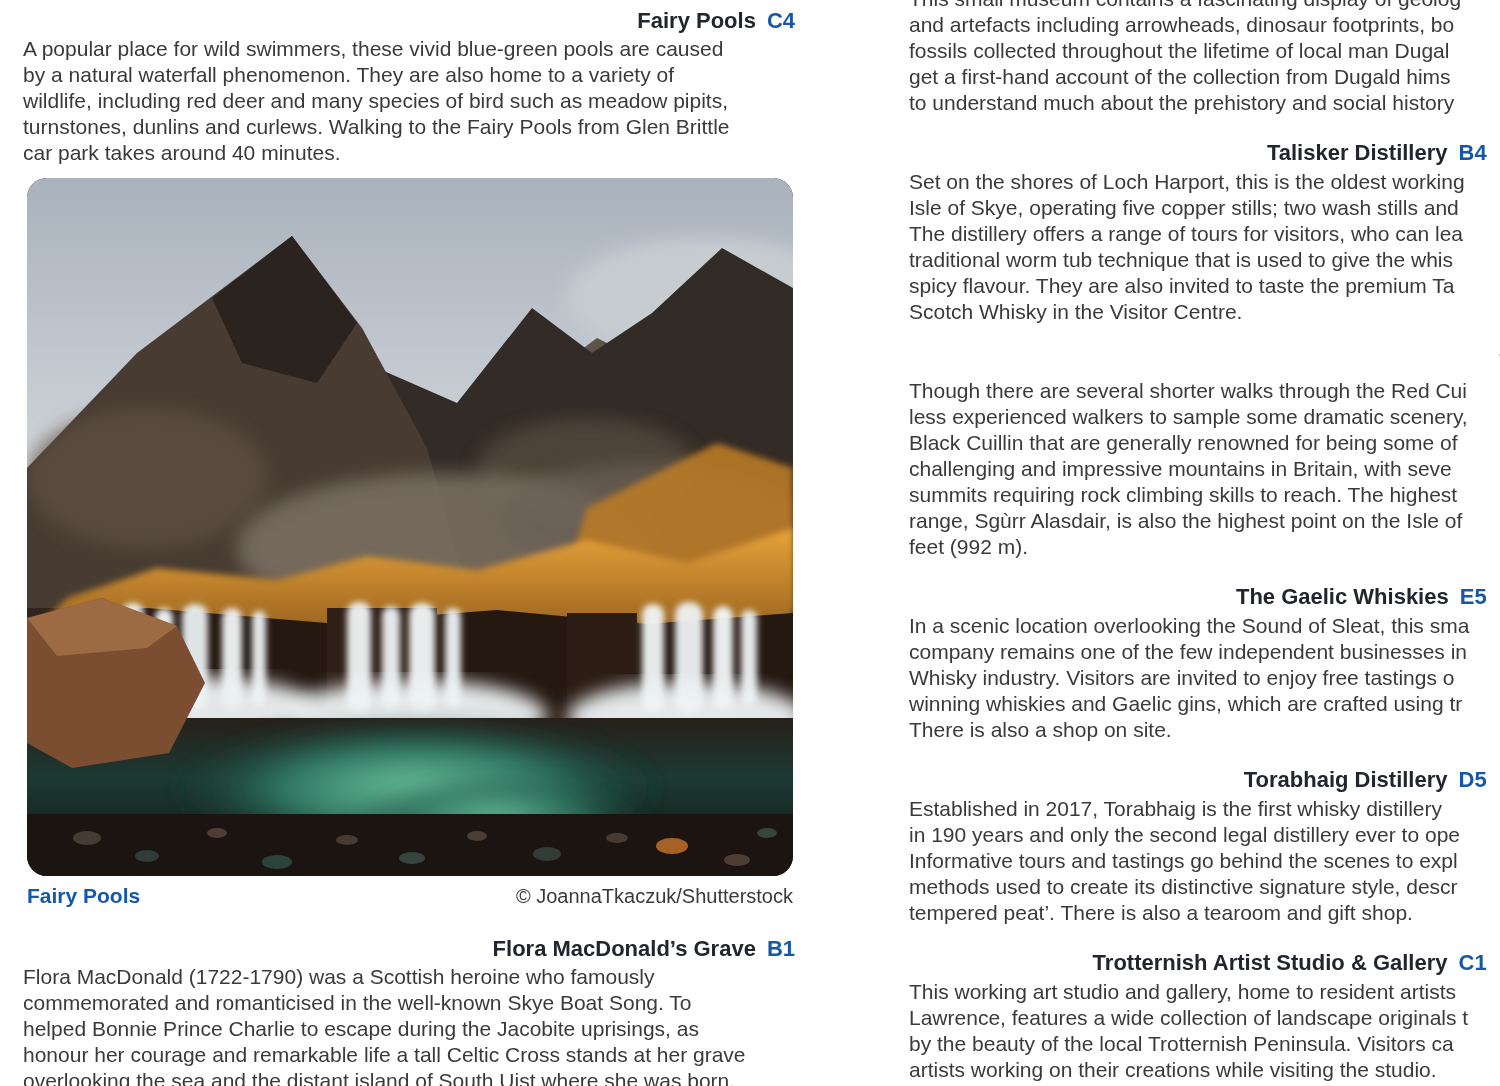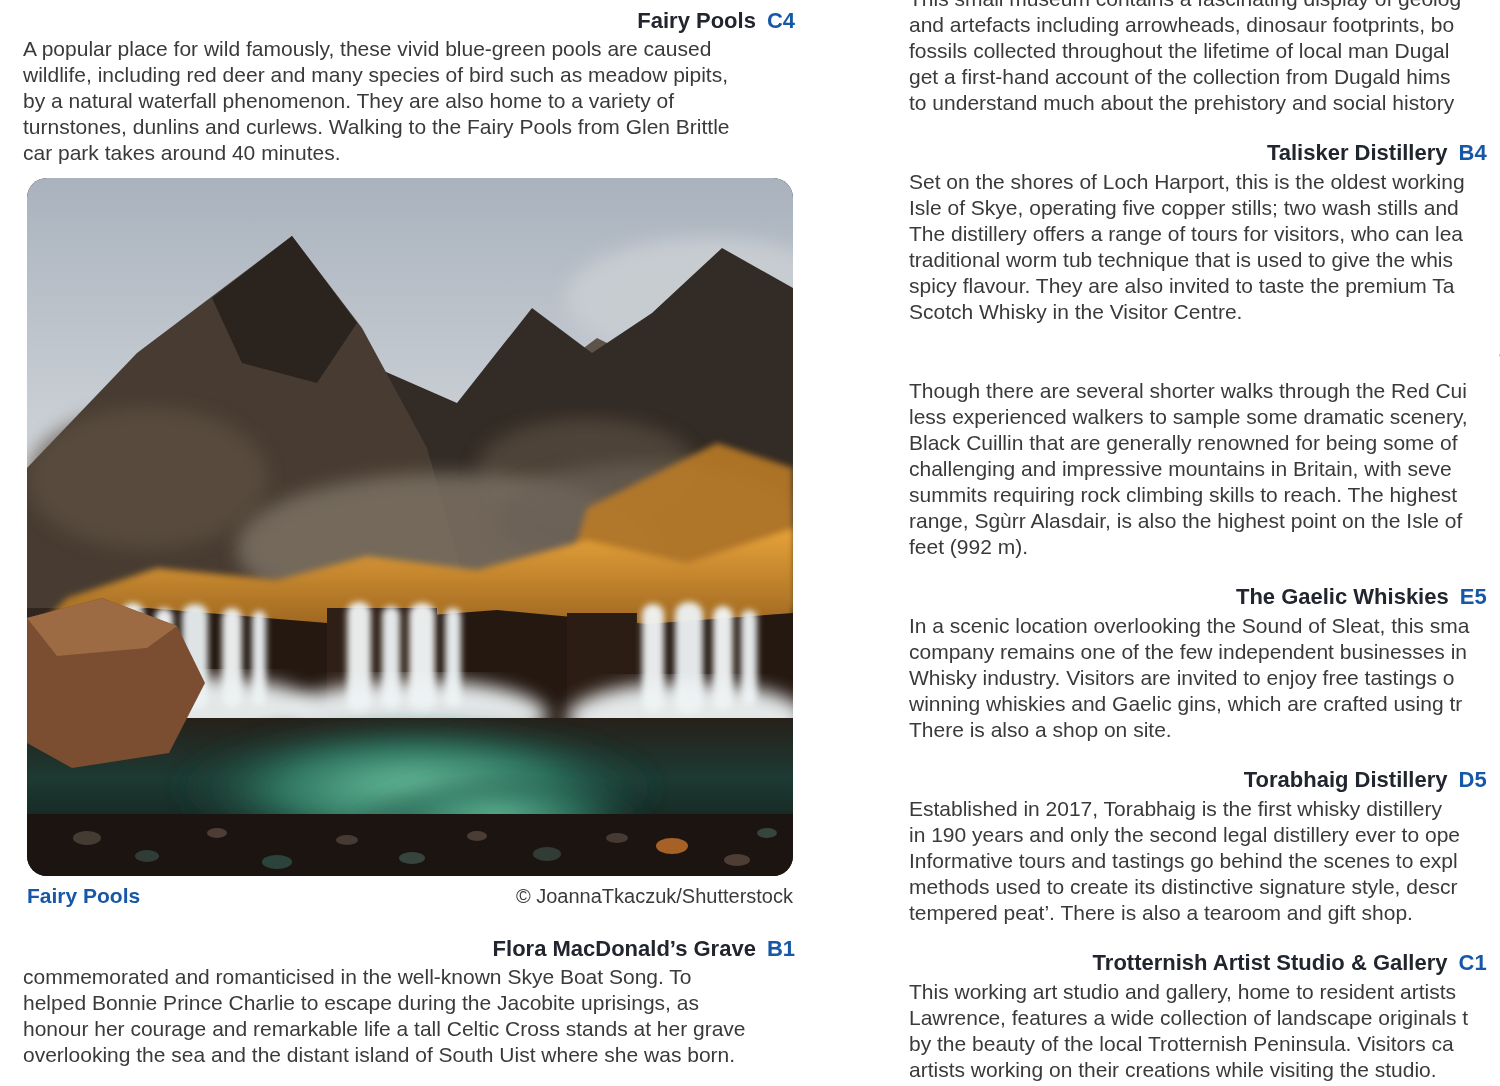"A popular place for wild" div.tline { text: famously -> swimmers }
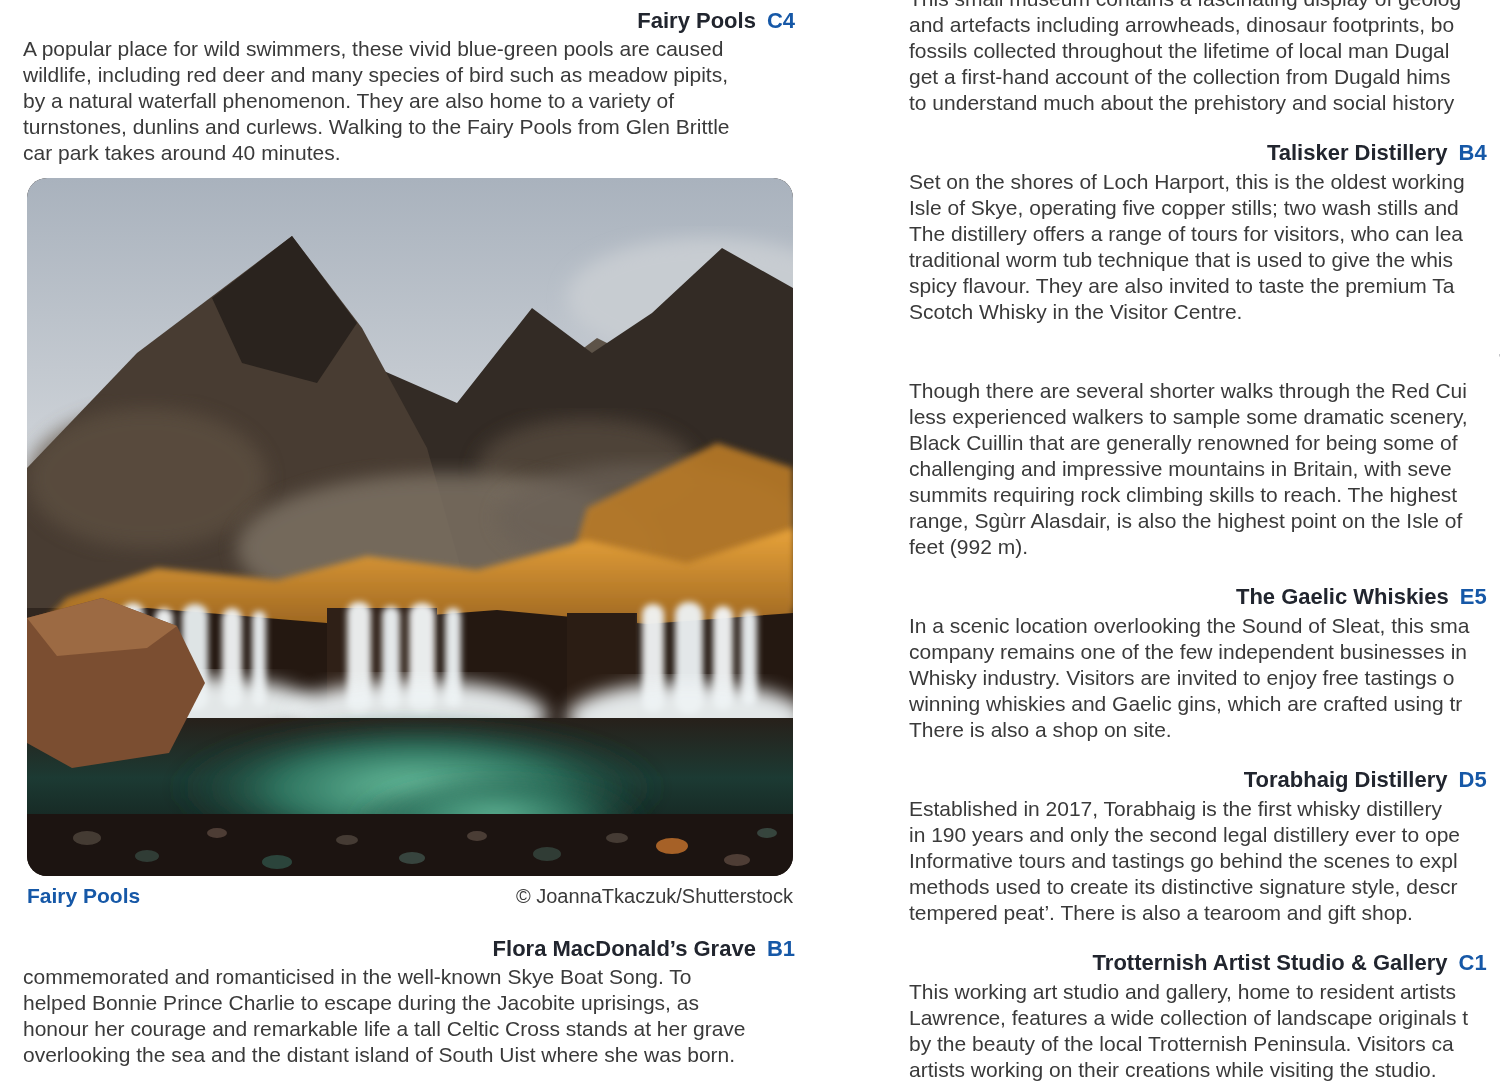"wildlife, including red deer and" div.tline { order: before "by a natural waterfall phenomenon." -> after "by a natural waterfall phenomenon." }
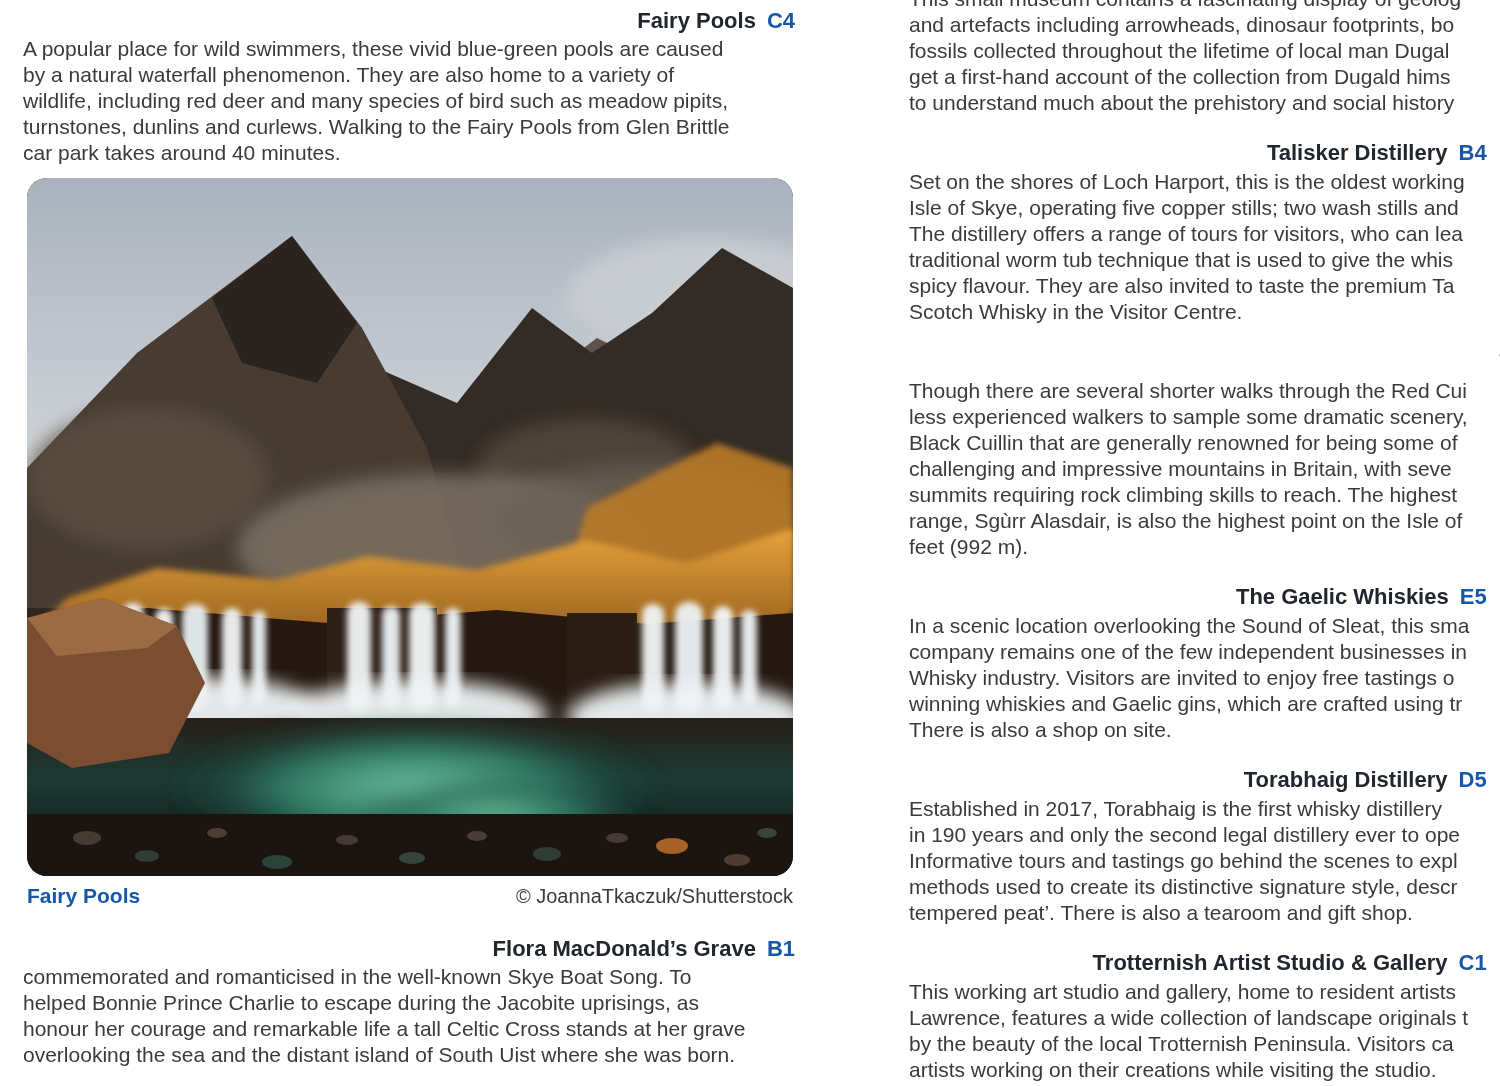"Flora MacDonald (1722-1790) was a" div.tline { html: none -> <div>Flora MacDonald (1722-1790) was a Scottish heroine who famously</div> }
